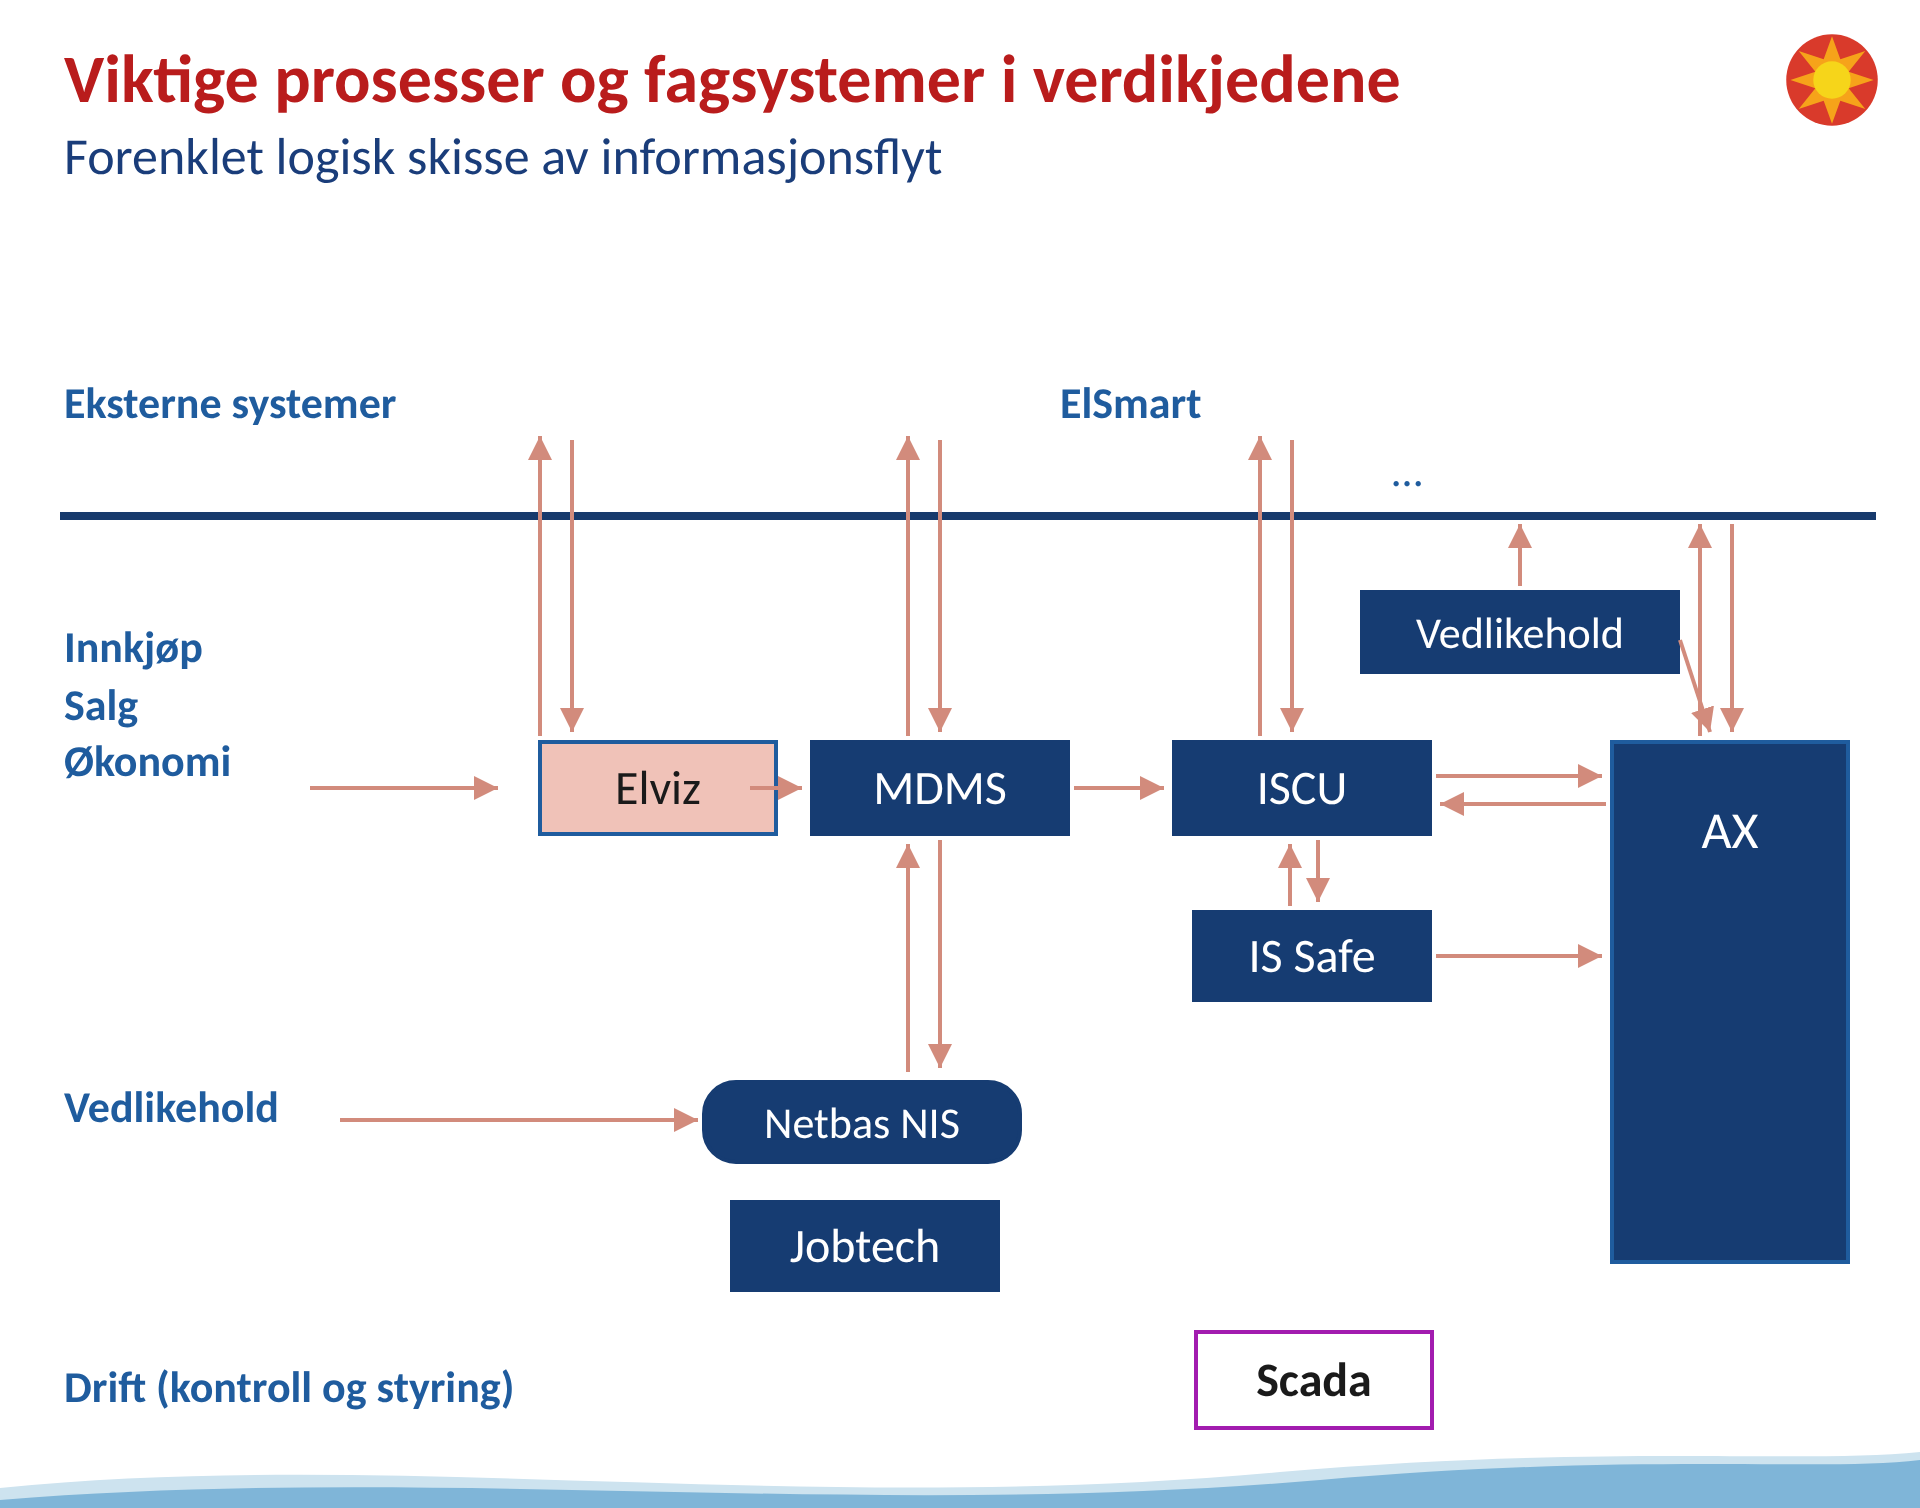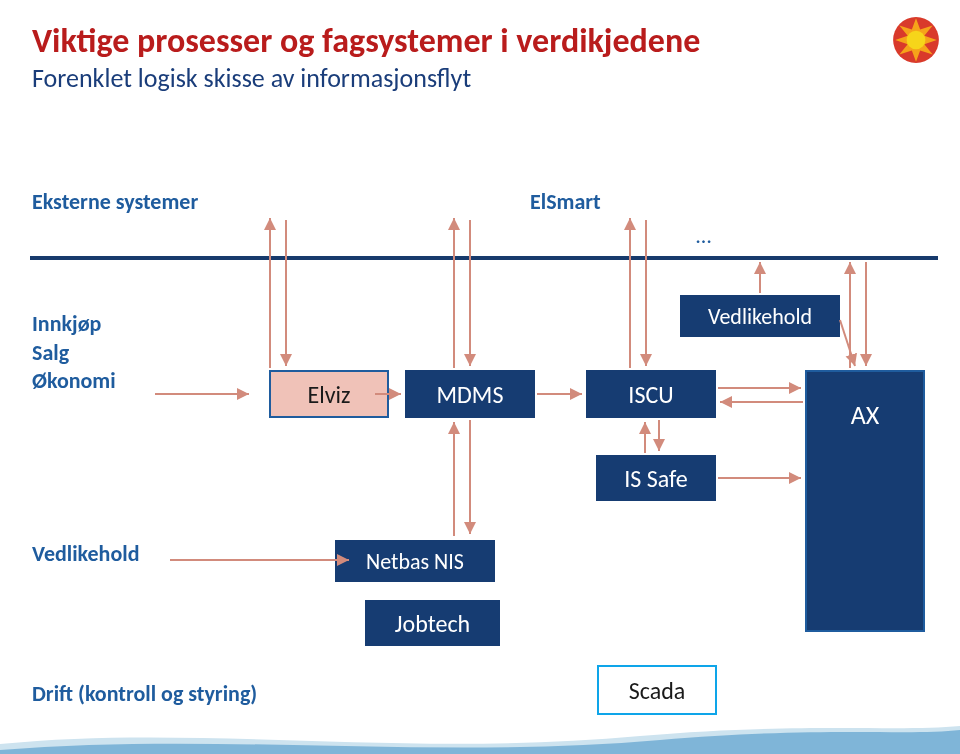"Netbas NIS" div.box-dark { border-radius: none -> 17px; left: 335px -> 351px }
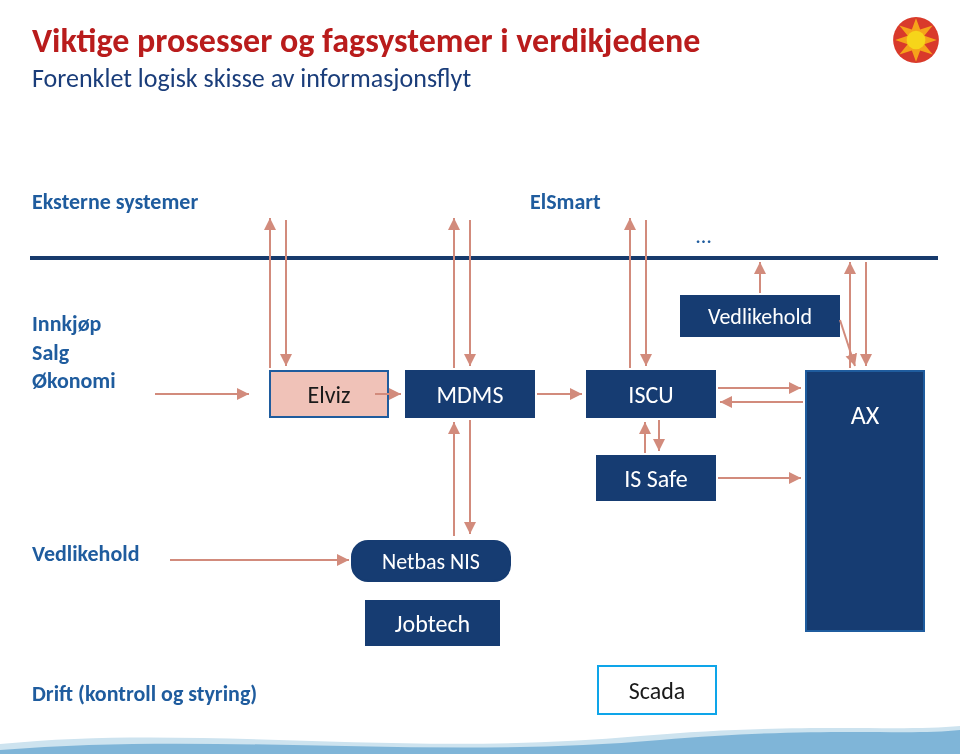"Scada" .box-outline-pink { border: 2px solid #0ea5e9 -> 2px solid #a21caf; font-weight: 400 -> 700 }
